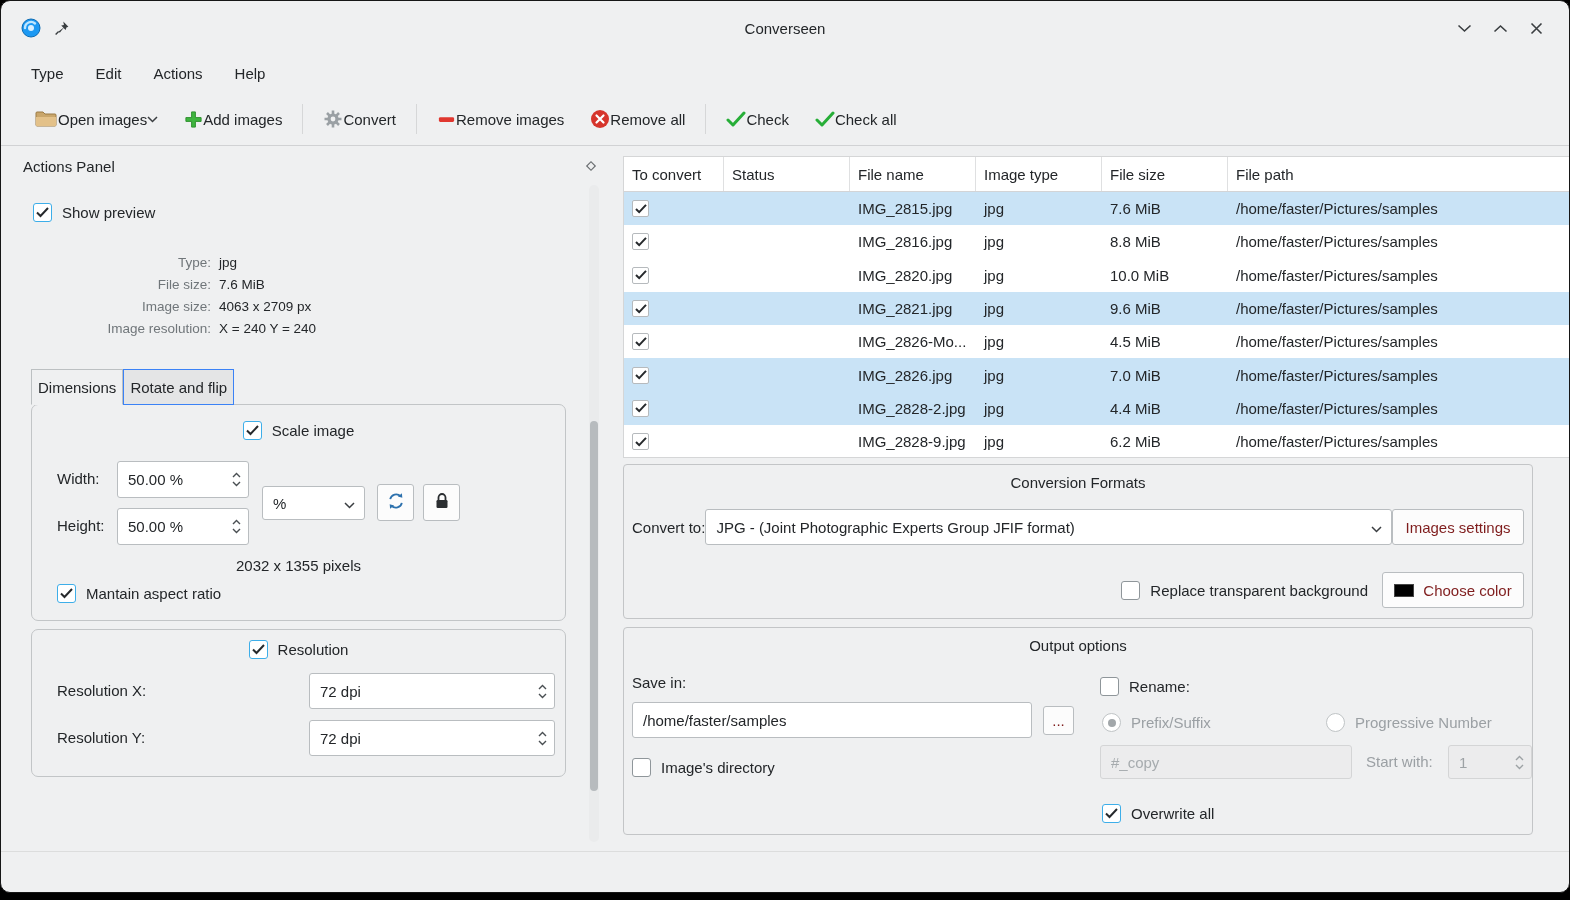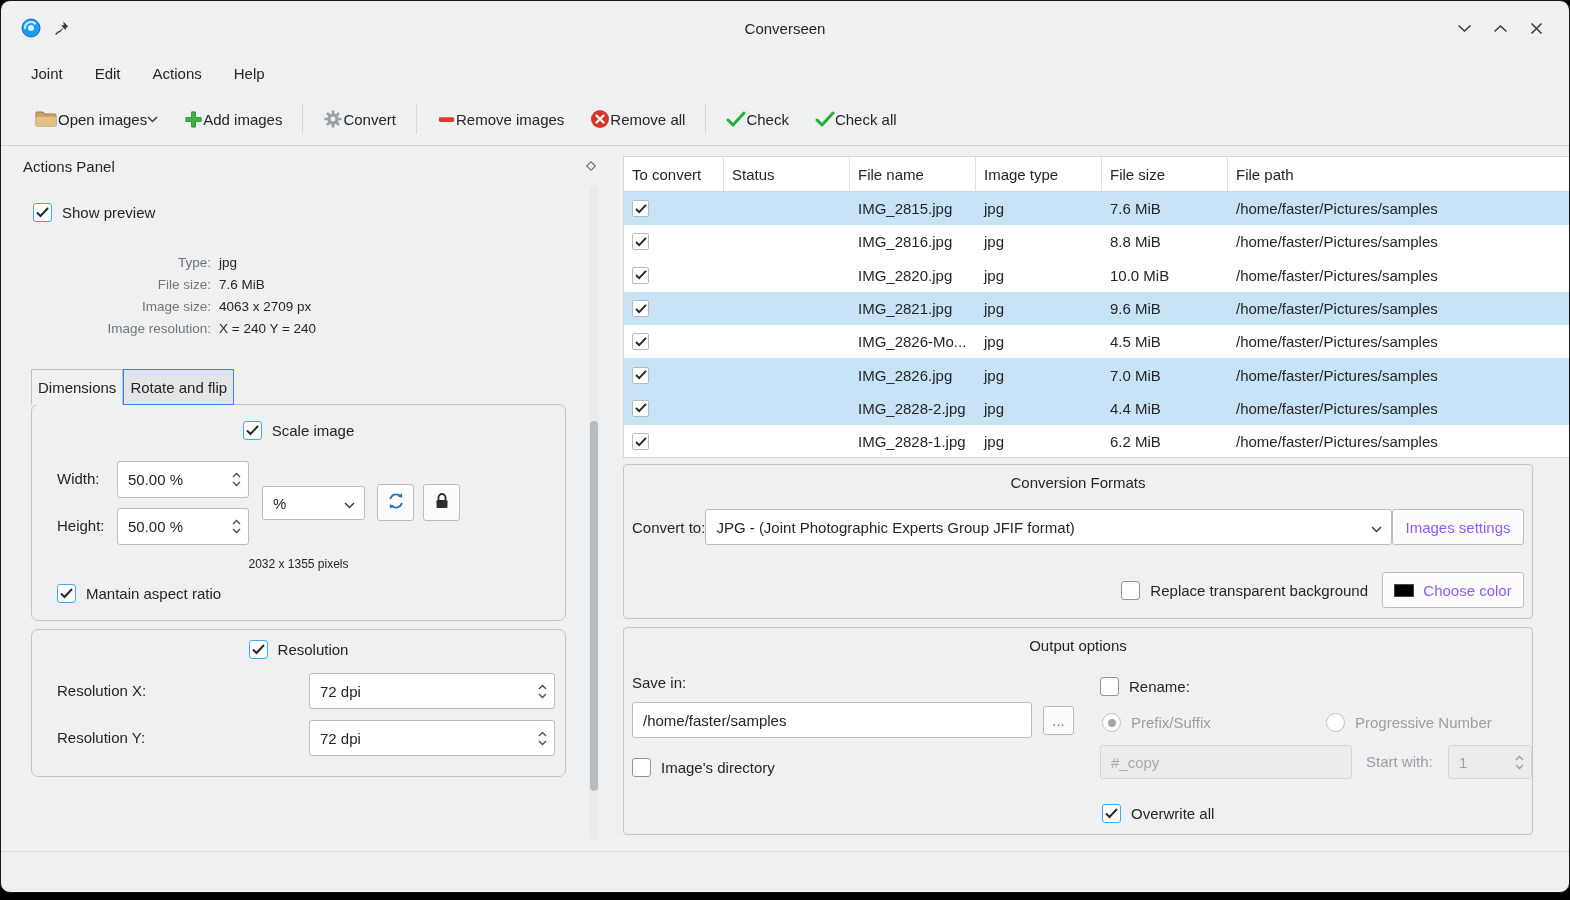"Joint" span.menu-item { text: Joint -> Type }
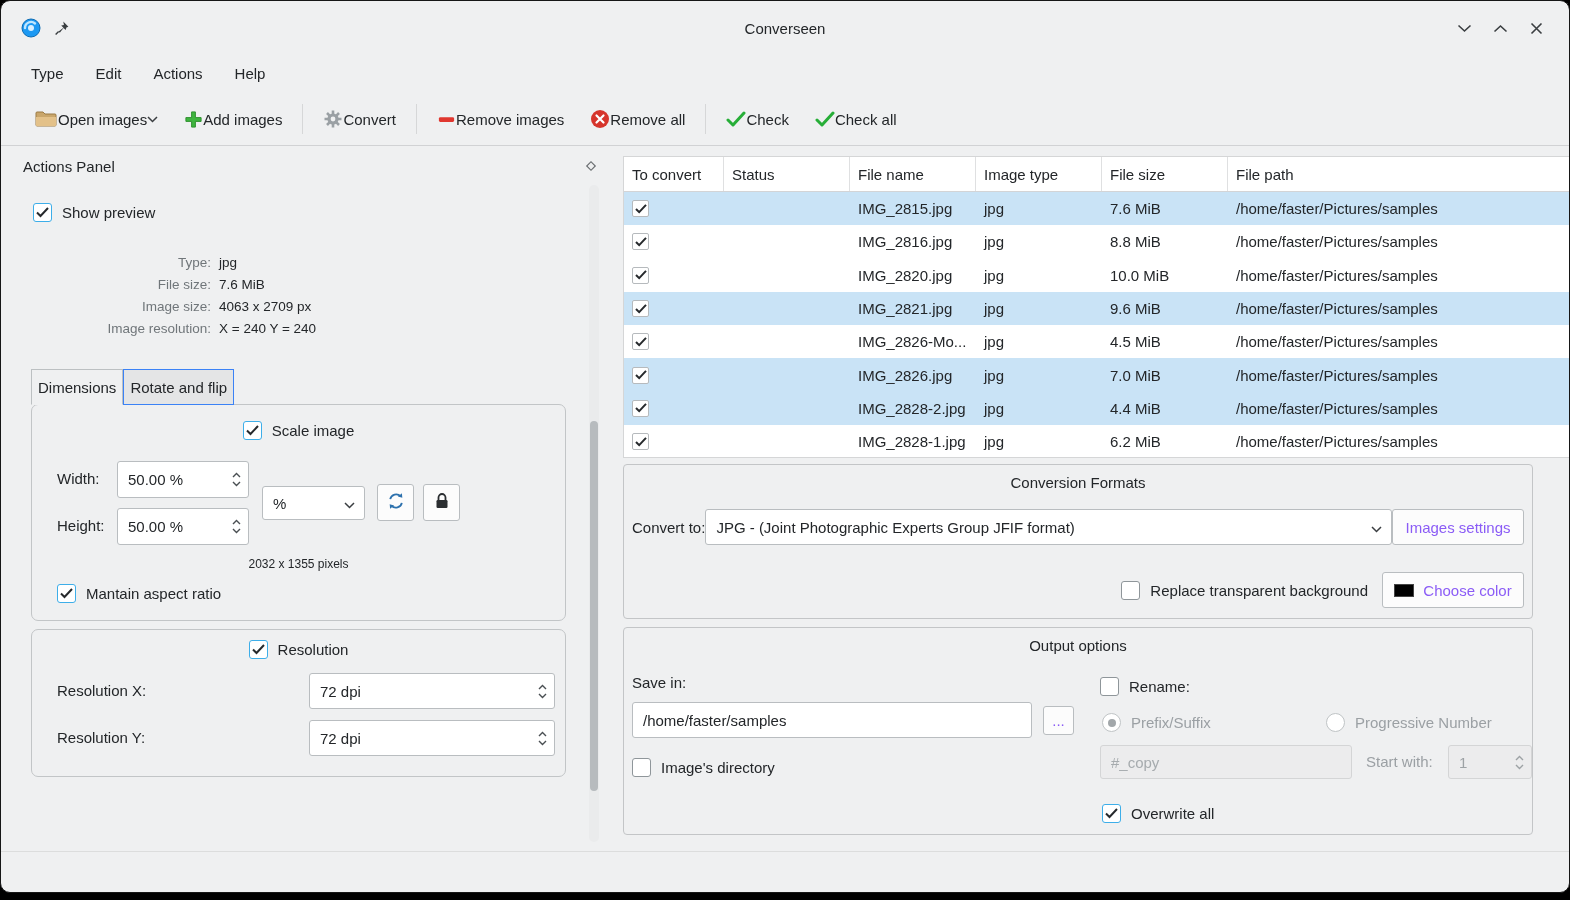"IMG_2828-1.jpg" div.cell { text: 2828-1.jpg -> 2828-9.jpg }
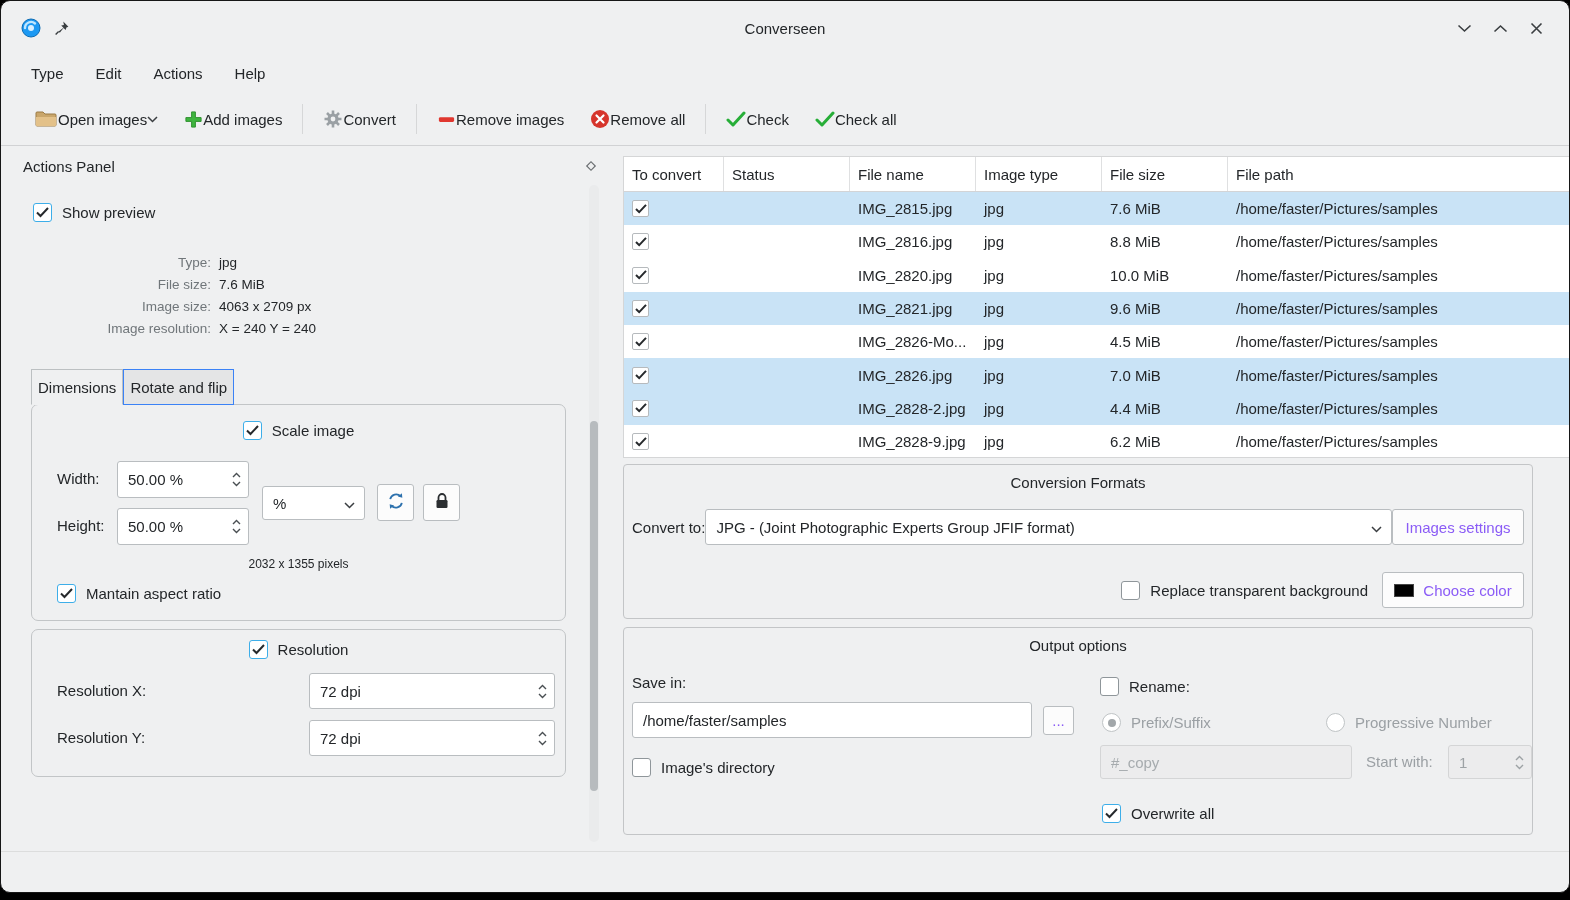"Images settings" .btn { color: #8b5cf6 -> #7f1d1d }
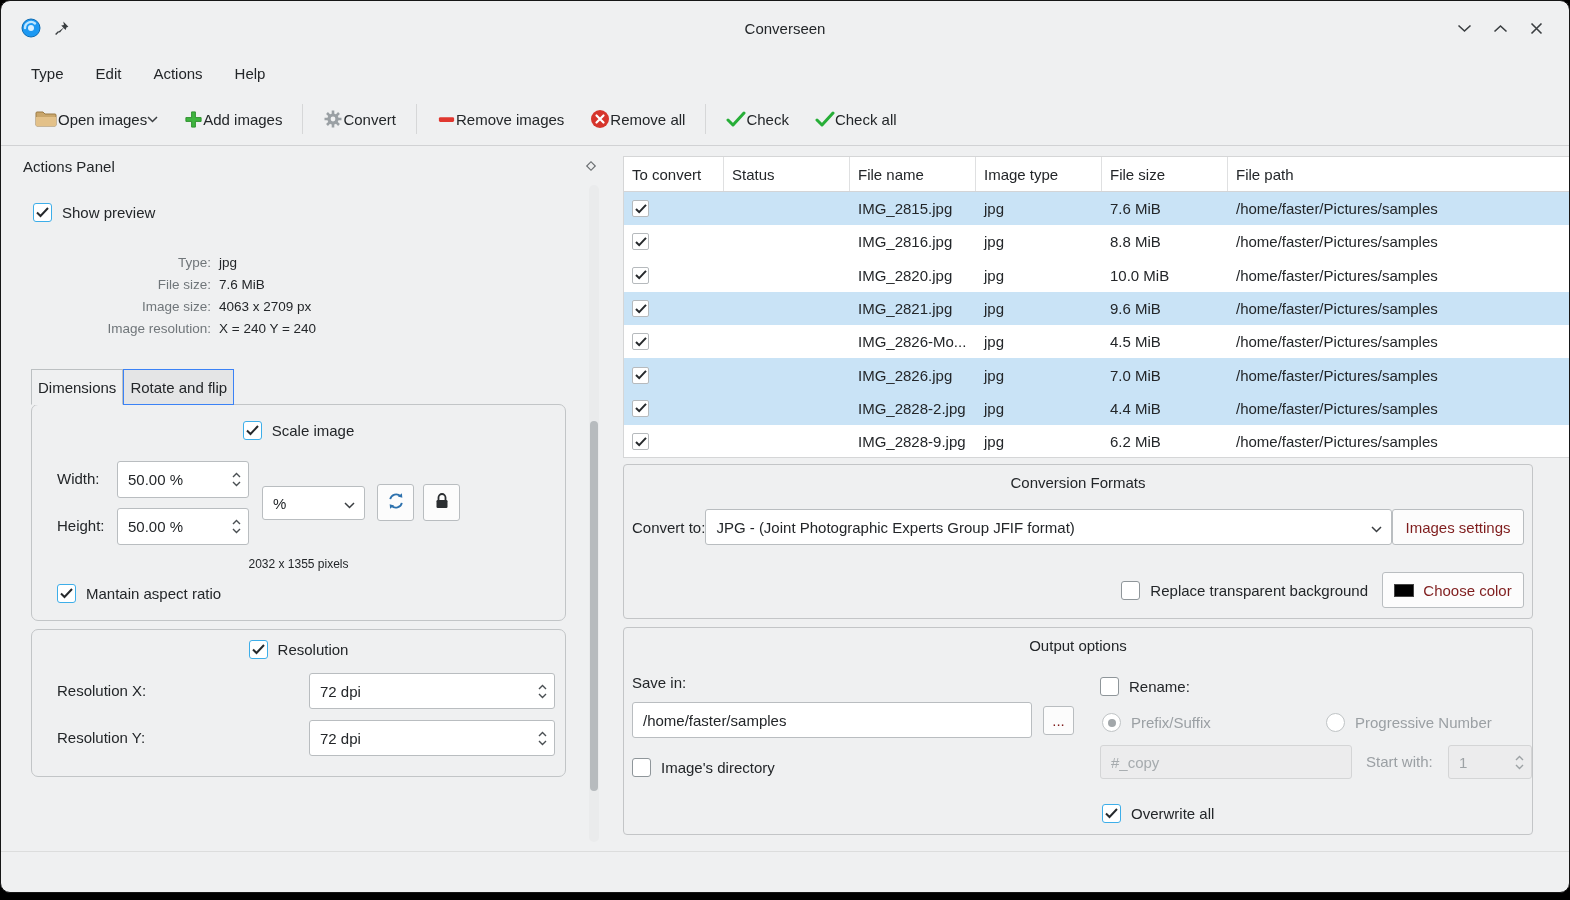"2032 x 1355 pixels" .smalltext { font-size: 12px -> 15px }
